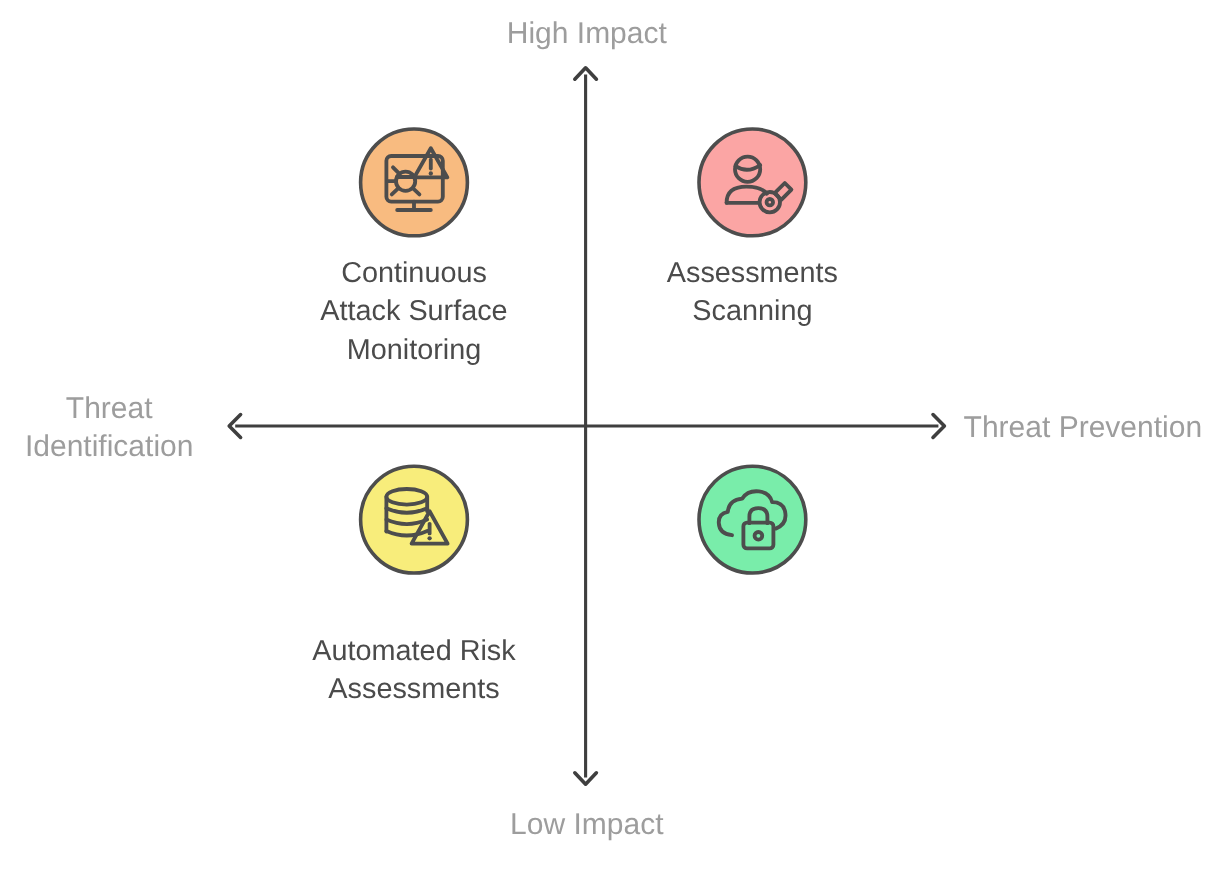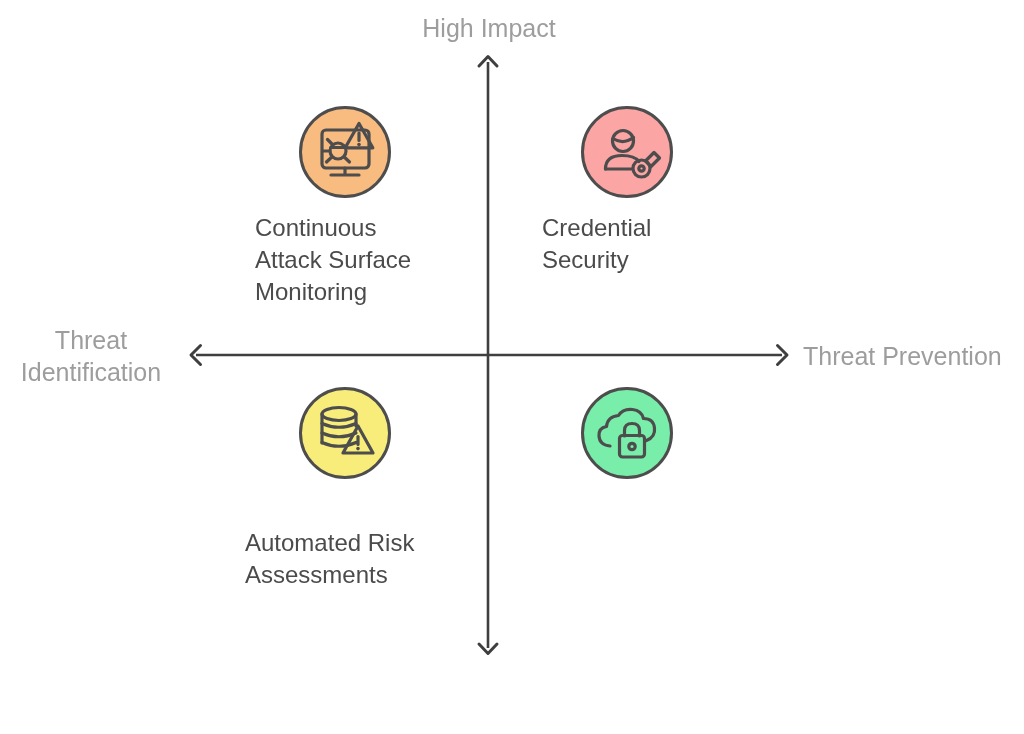"Continuous Attack Surface Monitoring" .q-label { text-align: none -> center }
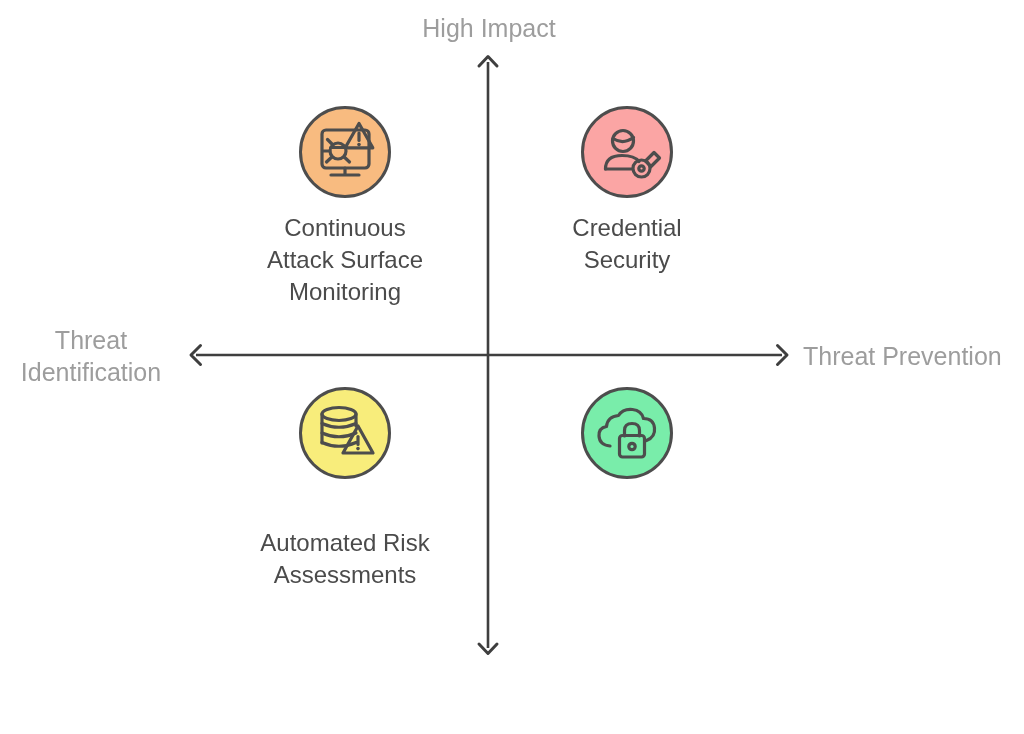"Credential Security" div.q-label { text: Credential Security -> Assessments Scanning }
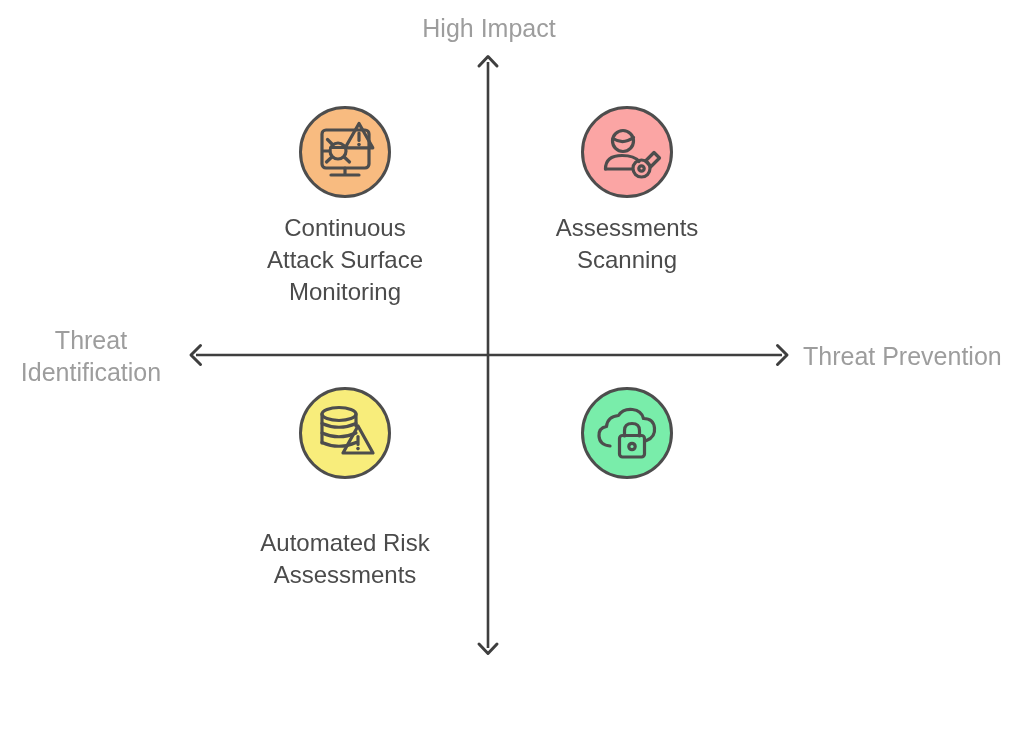"Low Impact" div.axis-label { html: none -> <div>Low Impact</div> }
